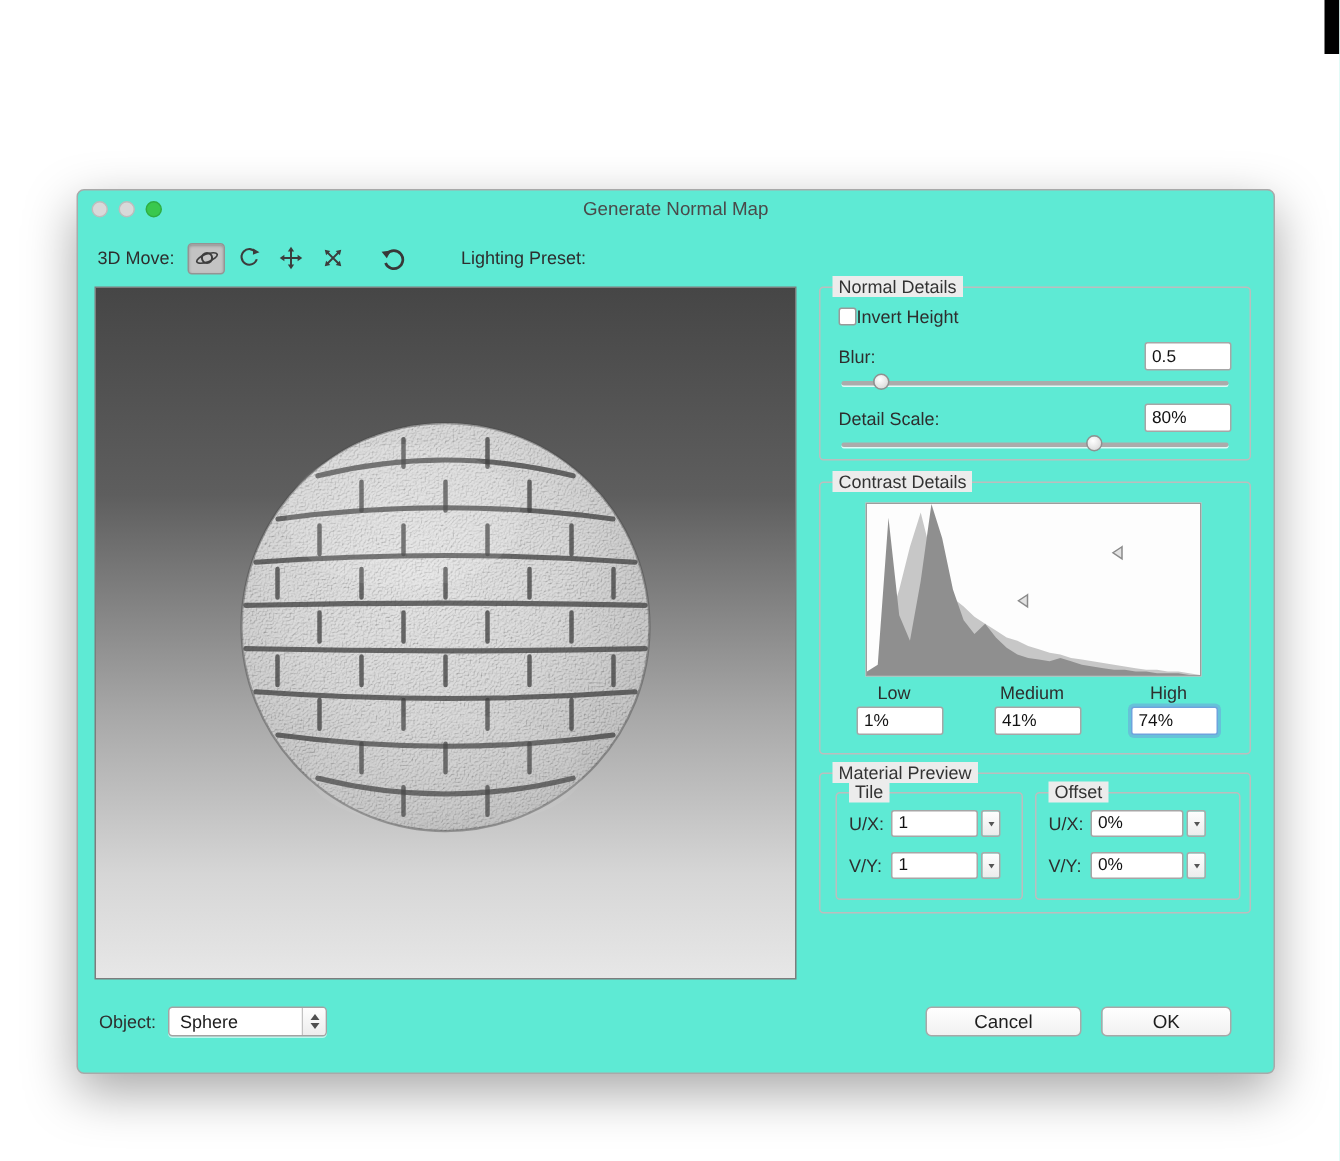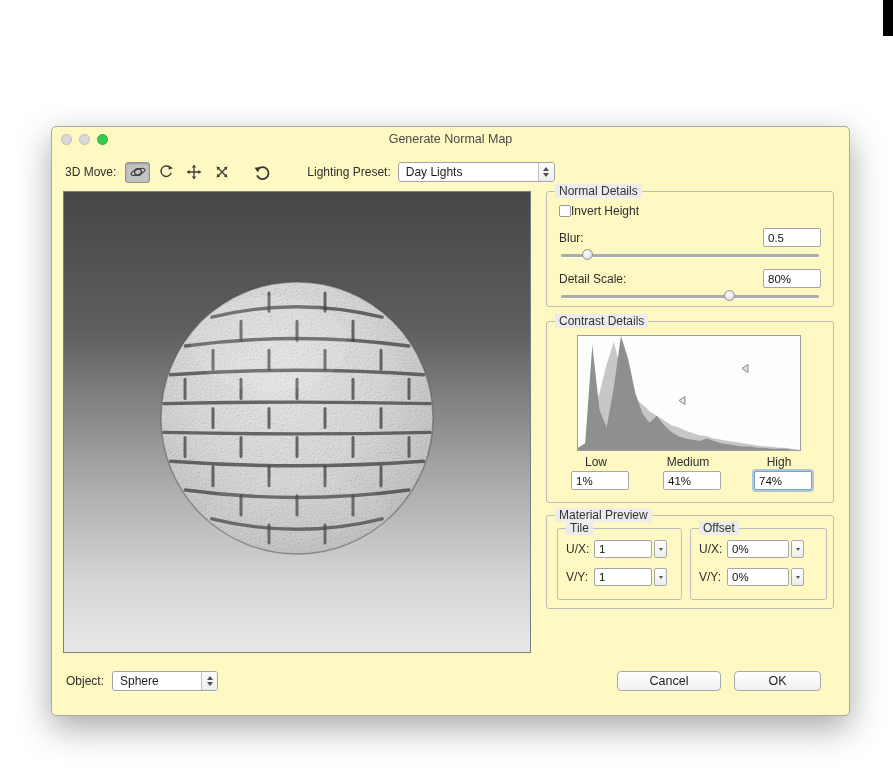"Generate Normal Map" .window { background: #fef9c3 -> #5eead4 }
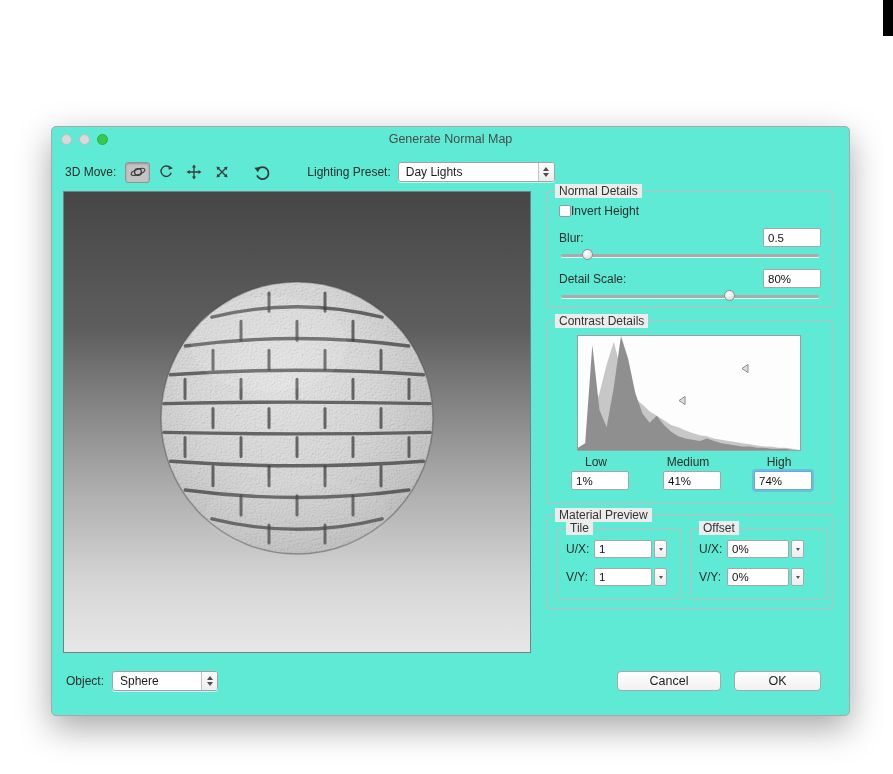"Day Lights" div.combo { html: <div> <span>Day Lights</span> <span> <span></span> <span></span> </span> </div> -> none }
